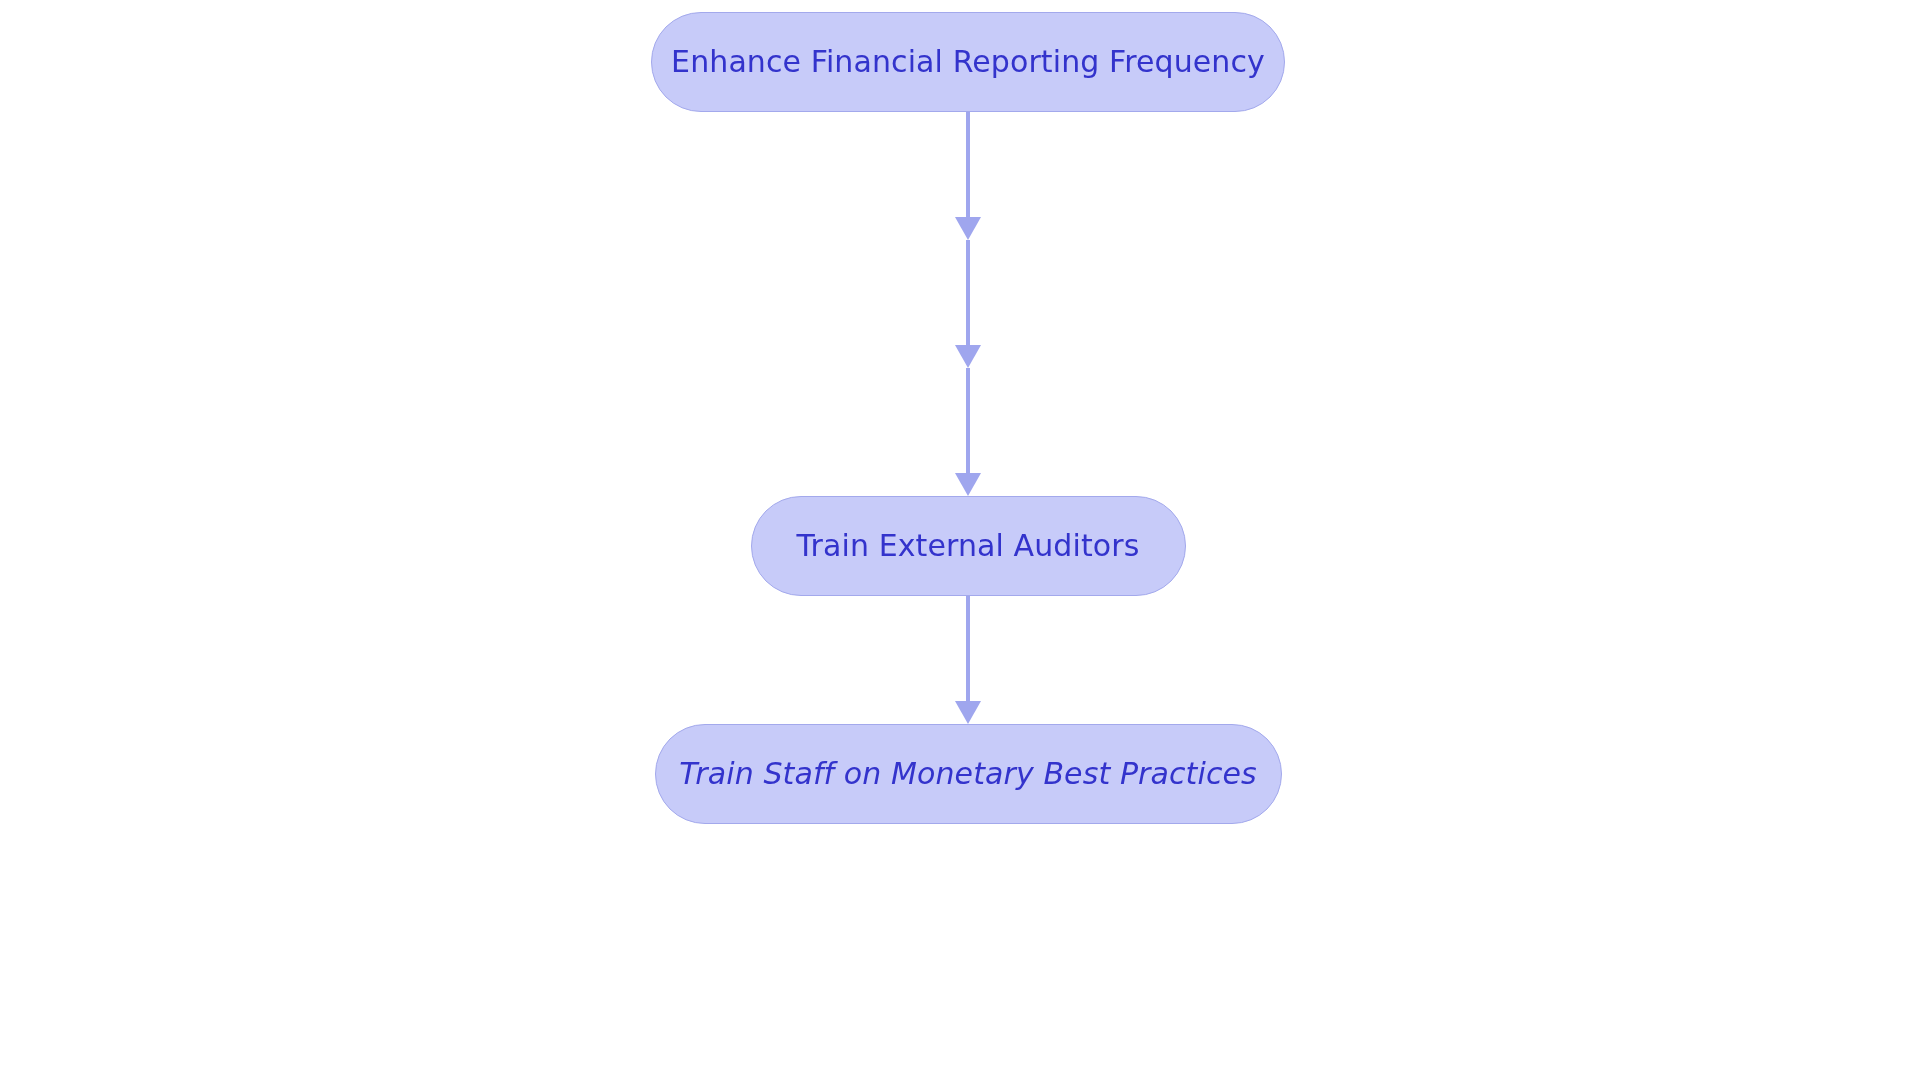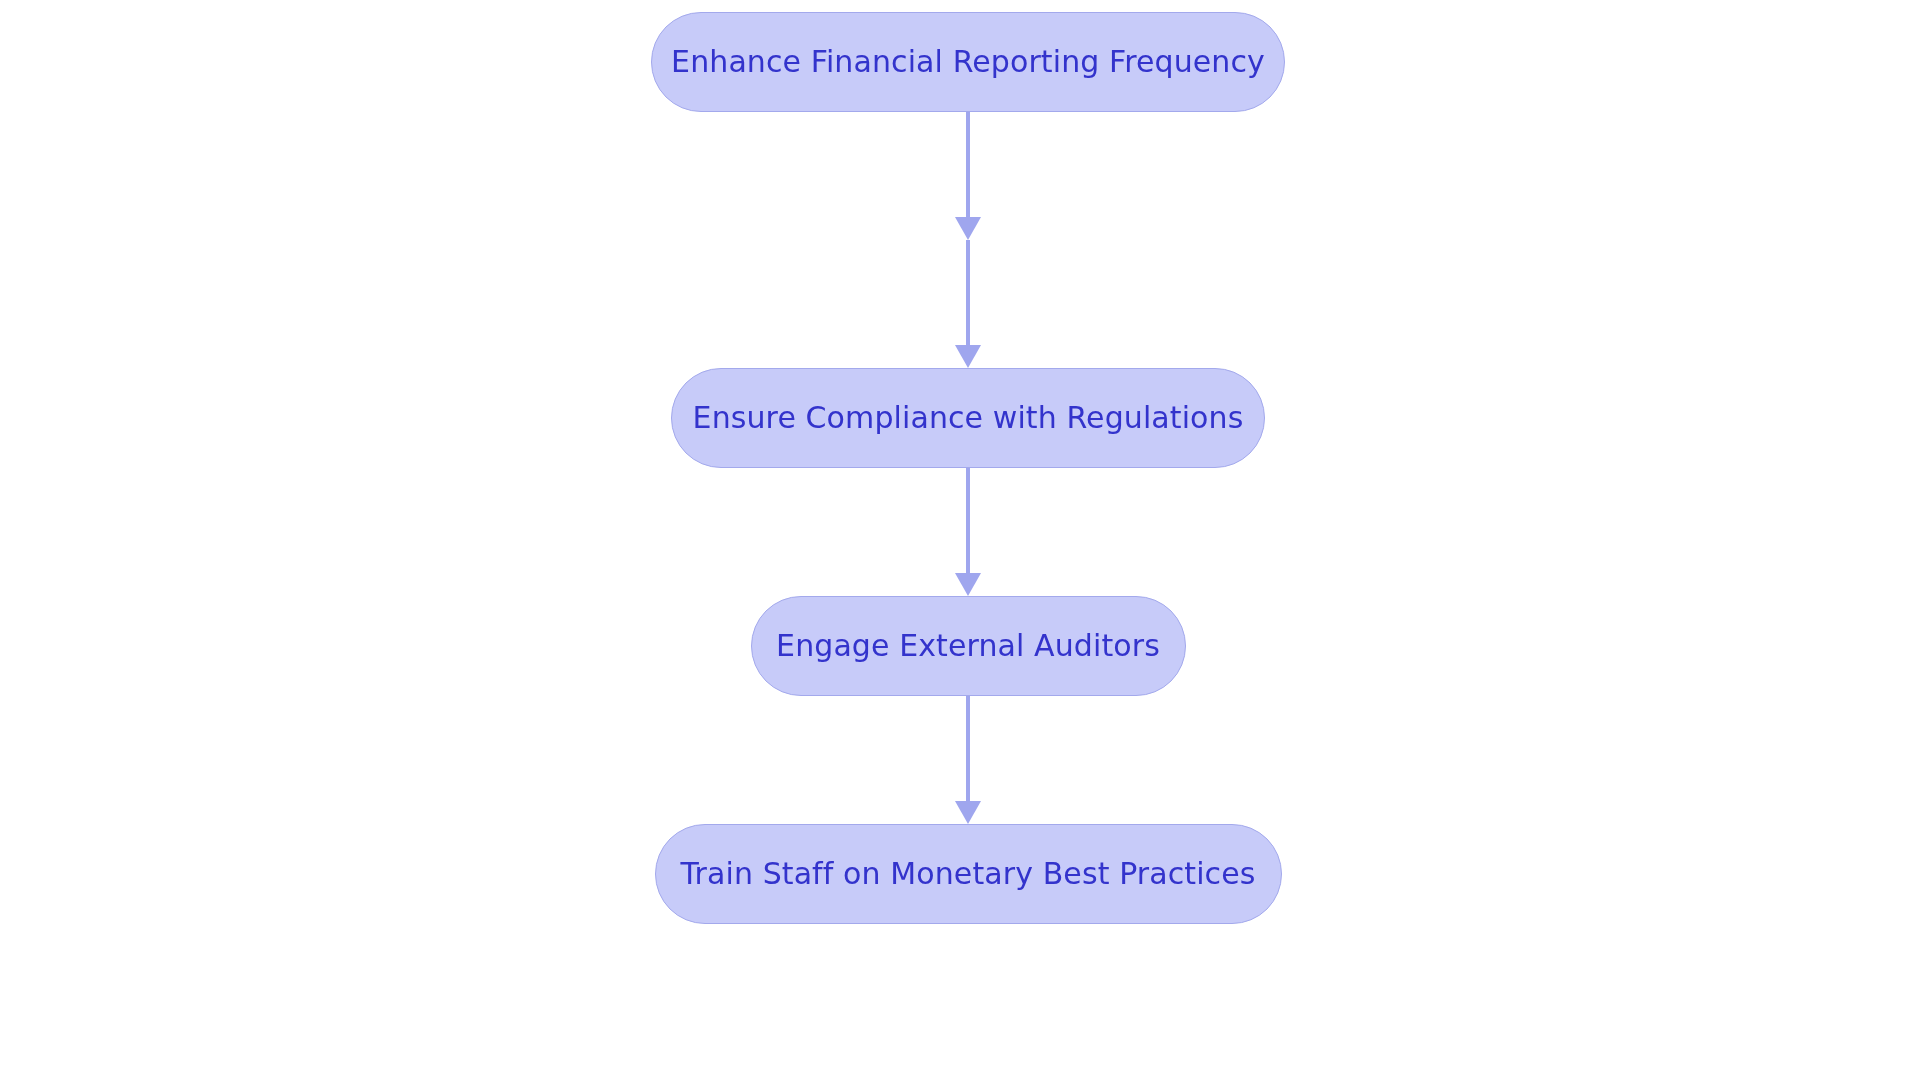"Ensure Compliance with Regulations" div.node { html: <div> <span>Ensure Compliance with Regulations</span> </div> -> none }
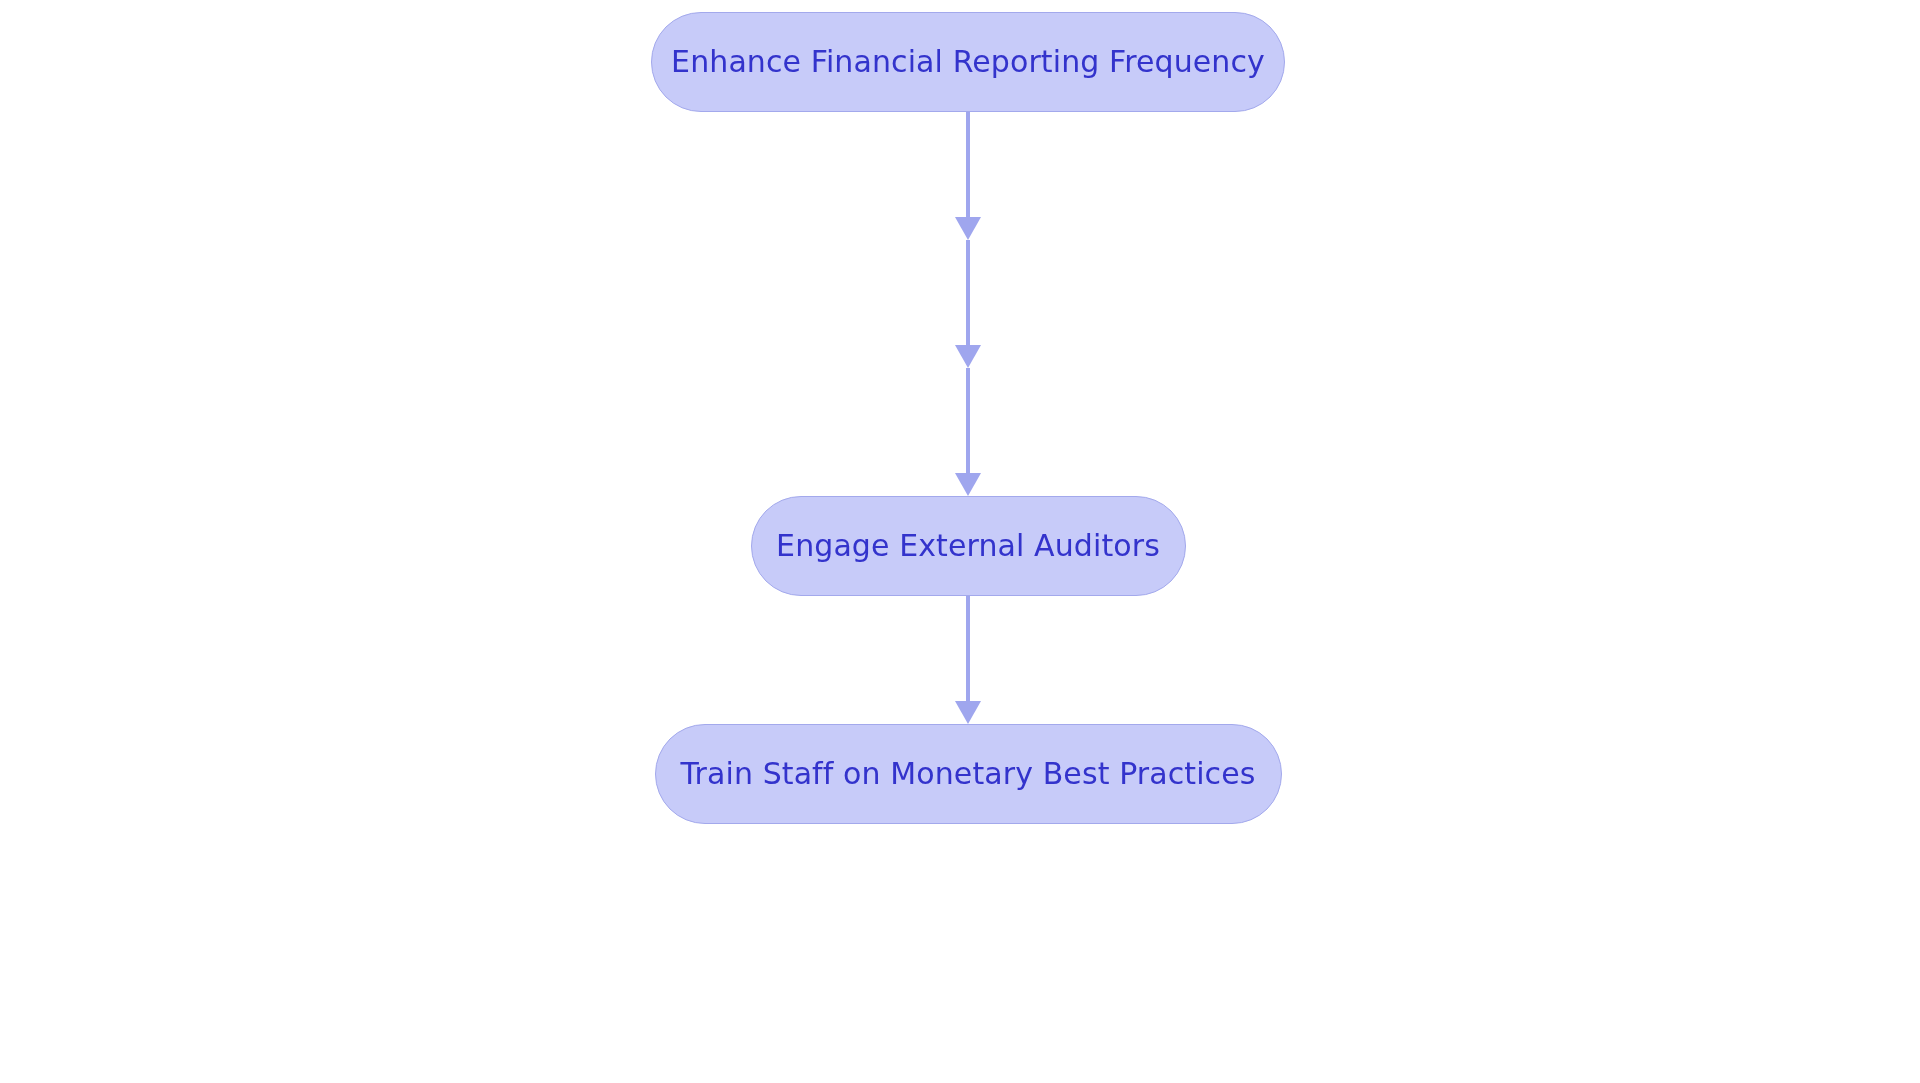"Engage External Auditors" span.node-label { text: Engage -> Train }
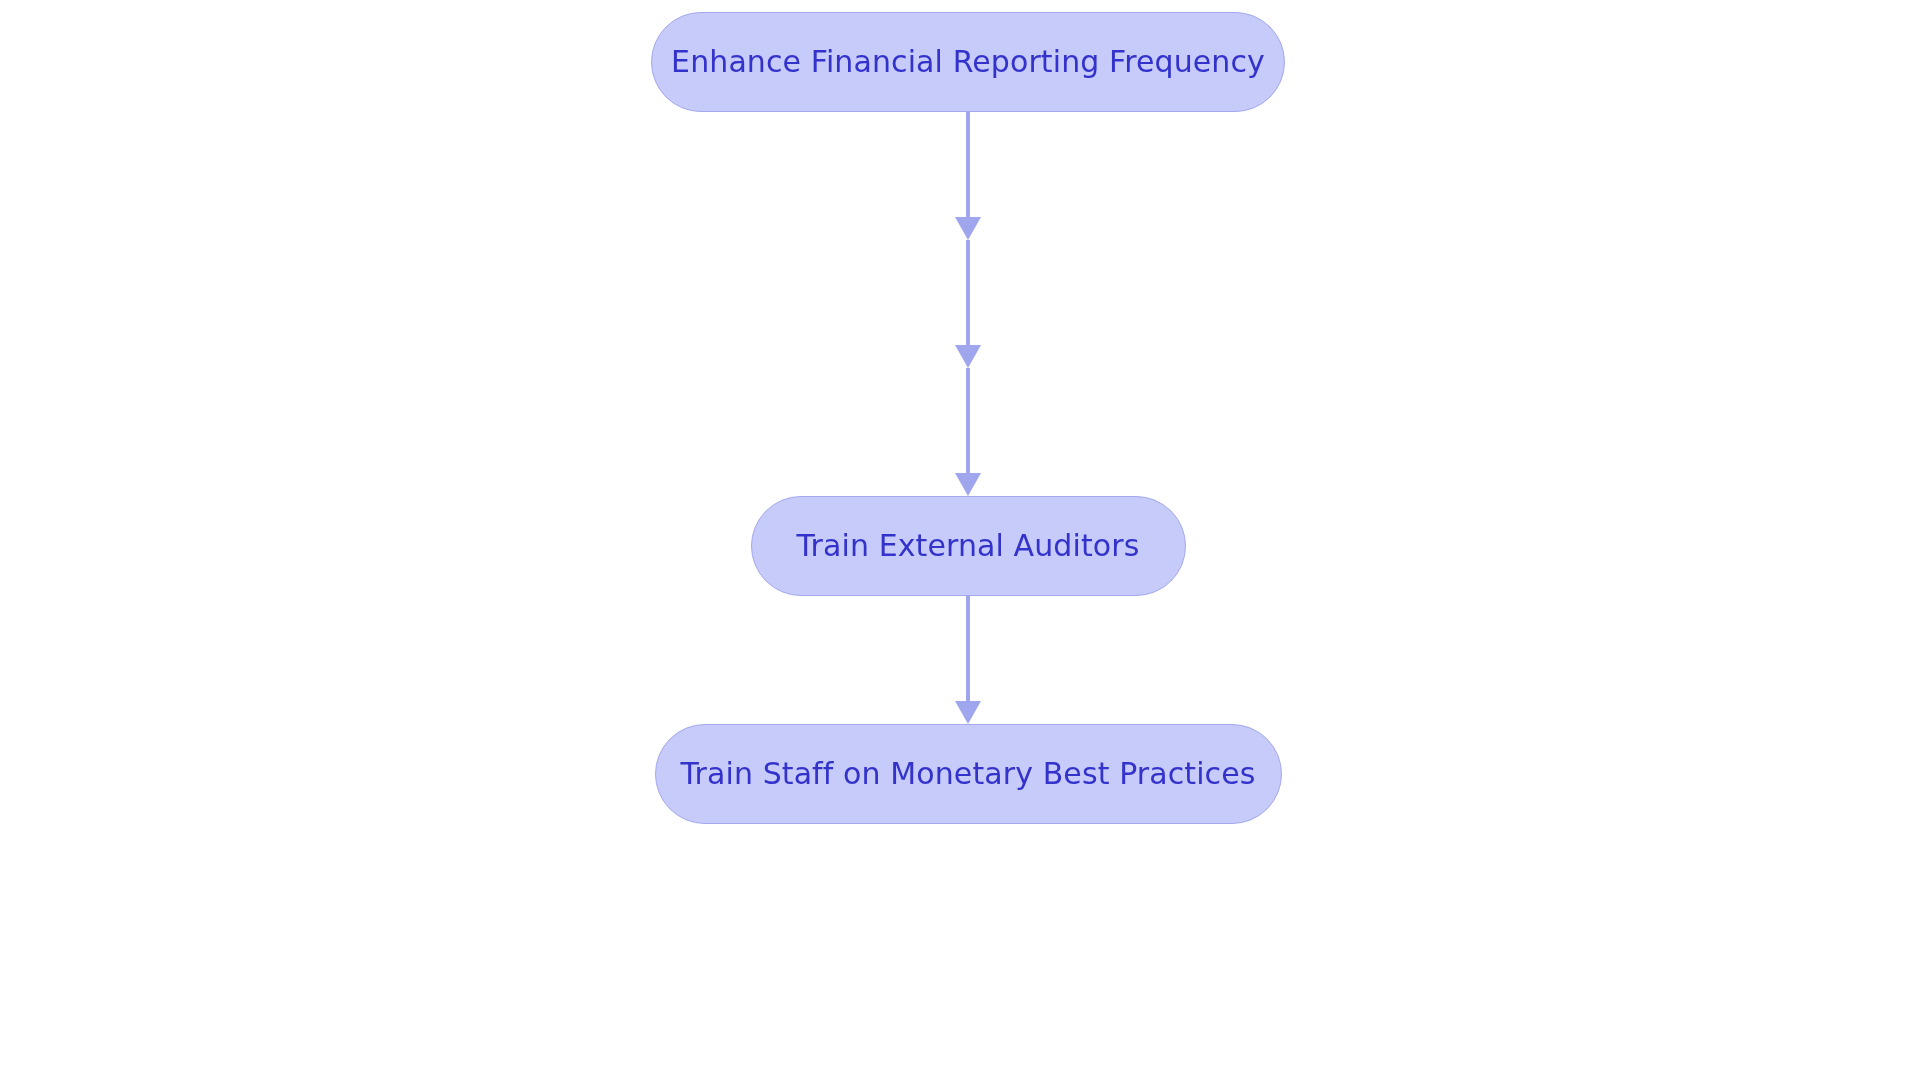"Train Staff on Monetary Best" .node.n4 { font-style: none -> italic }
